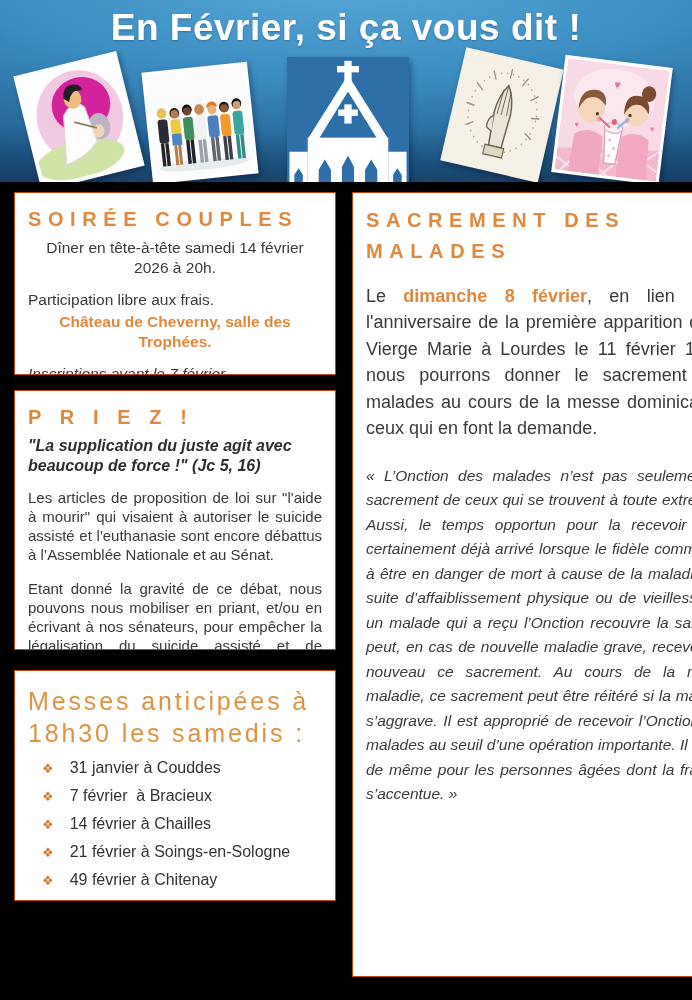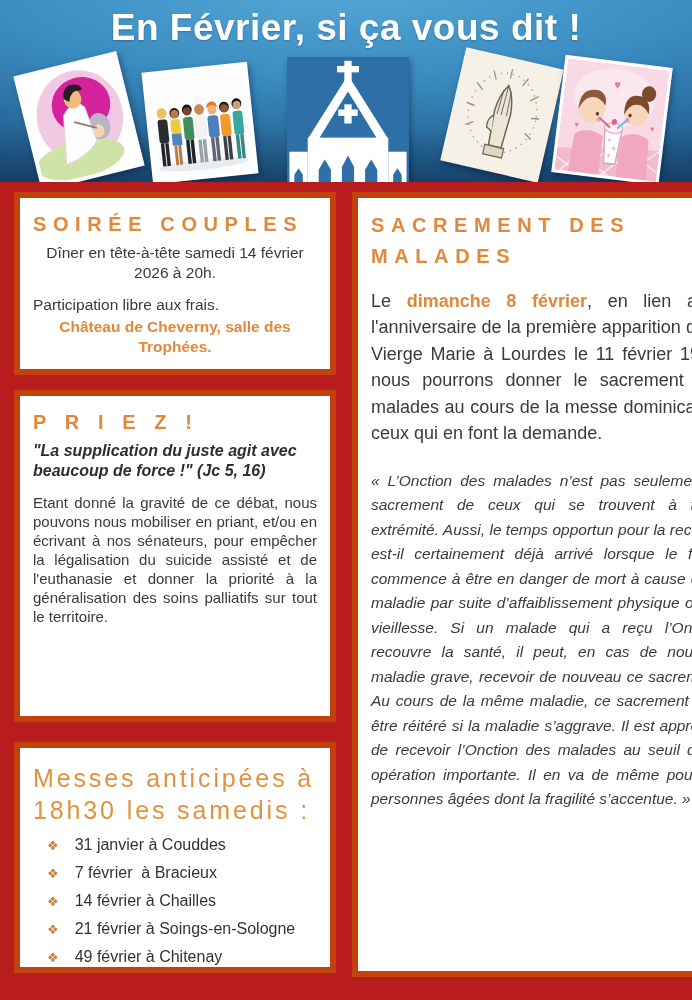"En Février, si ça vous" .page { background: #b91c1c -> #000000 }
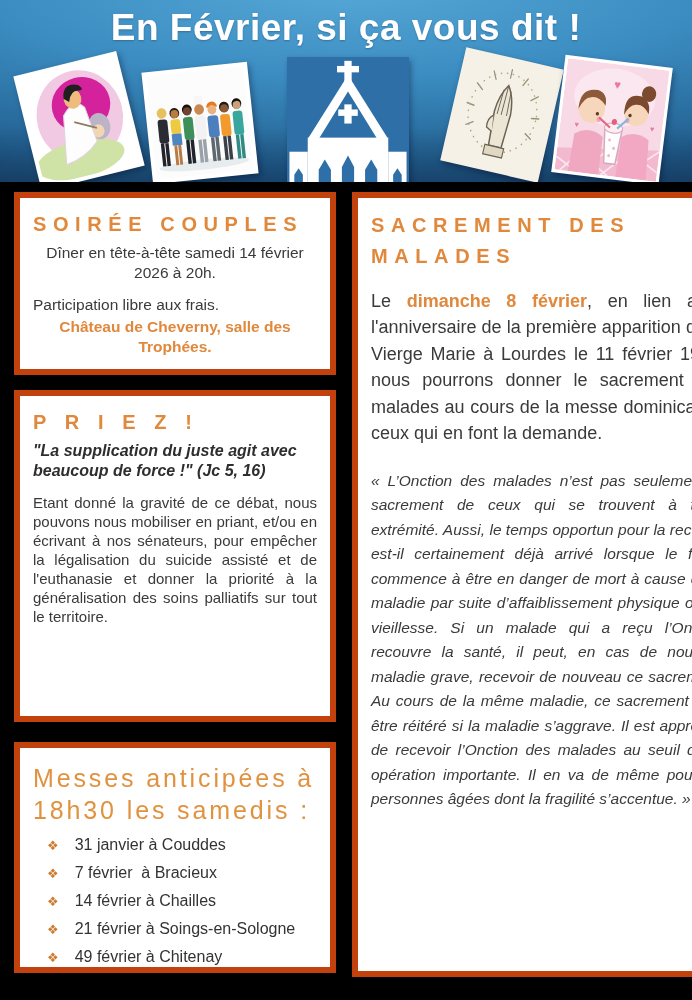"SOIRÉE COUPLES" .box { border: 6px solid #c2410c -> 1px solid #c2410c }
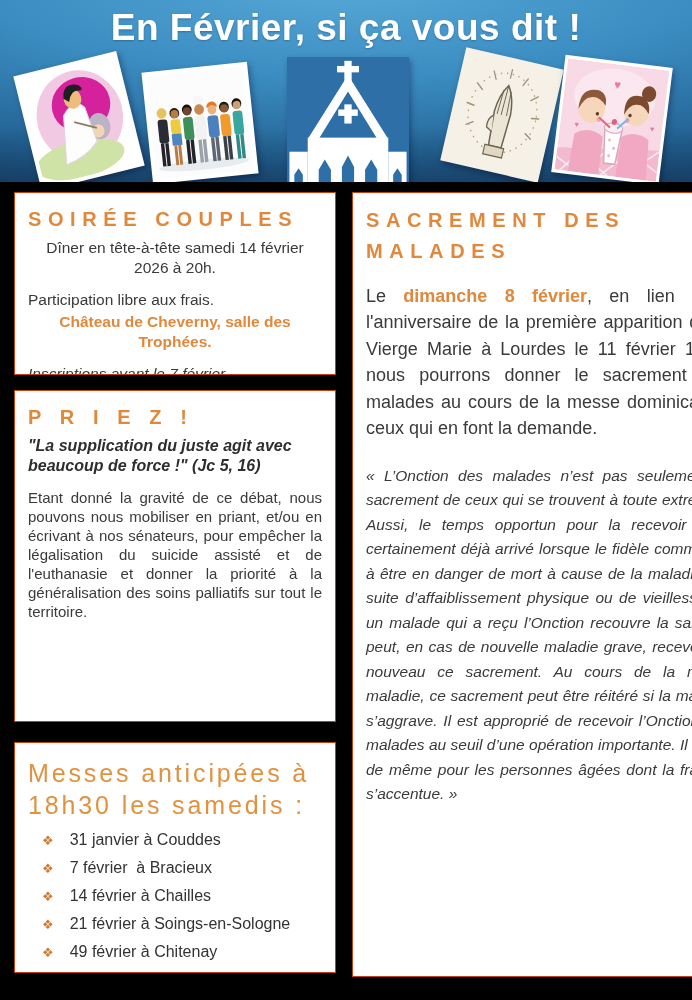"P R I E Z" .box-priez { height: 332px -> 260px }
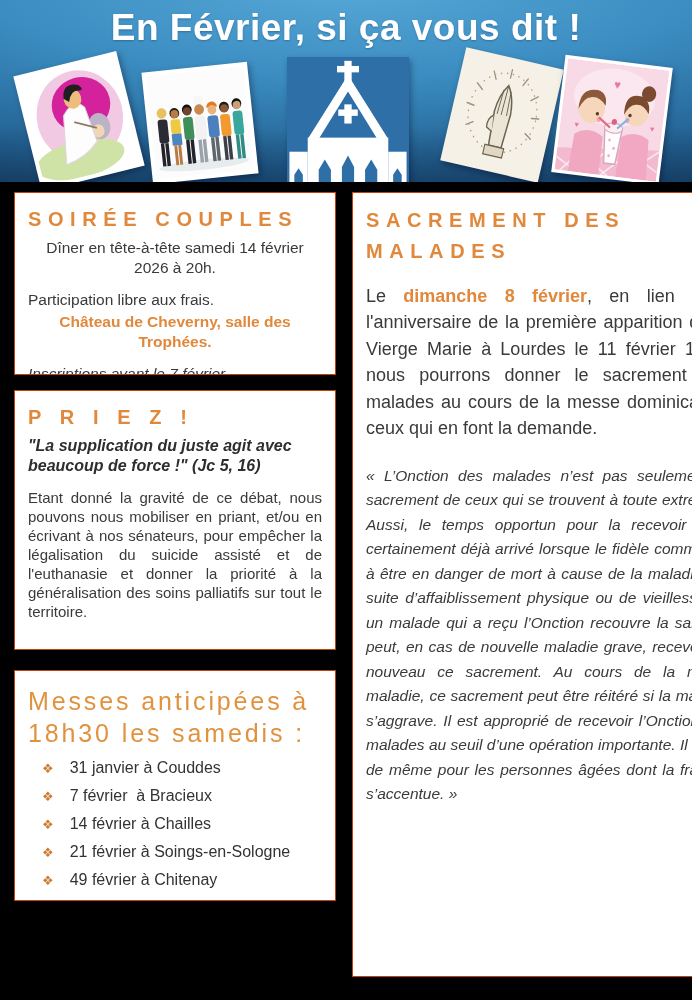"Les articles de proposition de" p.para { html: none -> <p>Les articles de proposition de loi sur "l'aide à mourir" qui visaient à autoriser le suicide assisté et l'euthanasie sont encore débattus à l’Assemblée Nationale et au Sénat.</p> }
